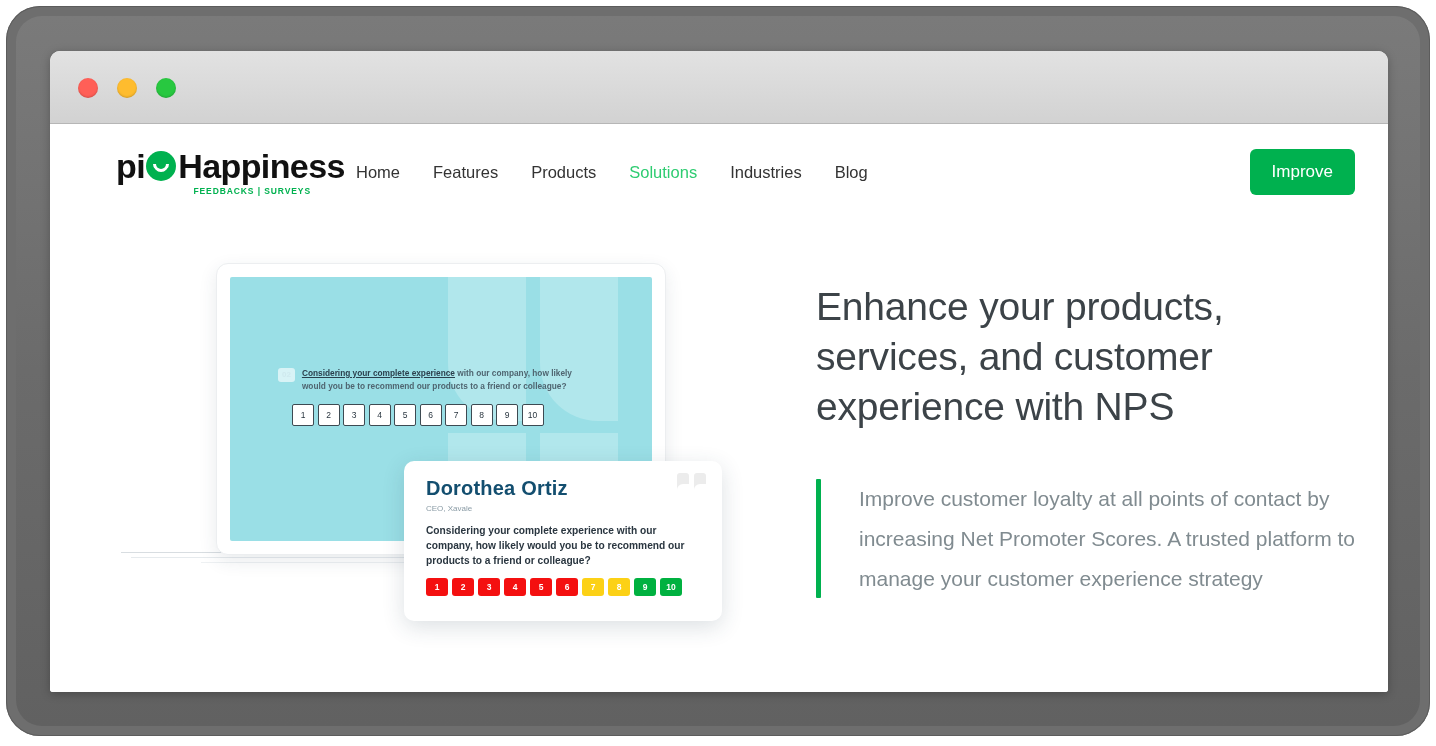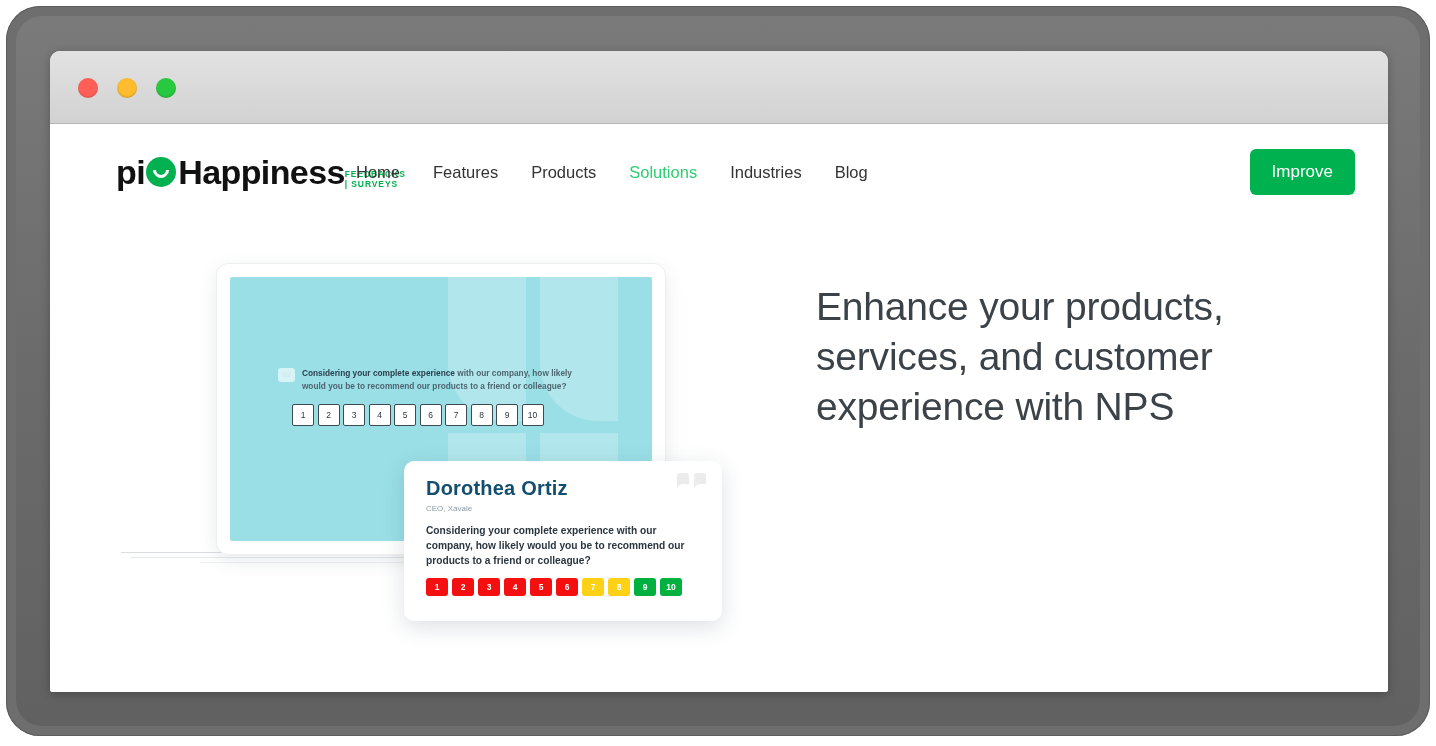"pi" .logo { flex-direction: none -> column }
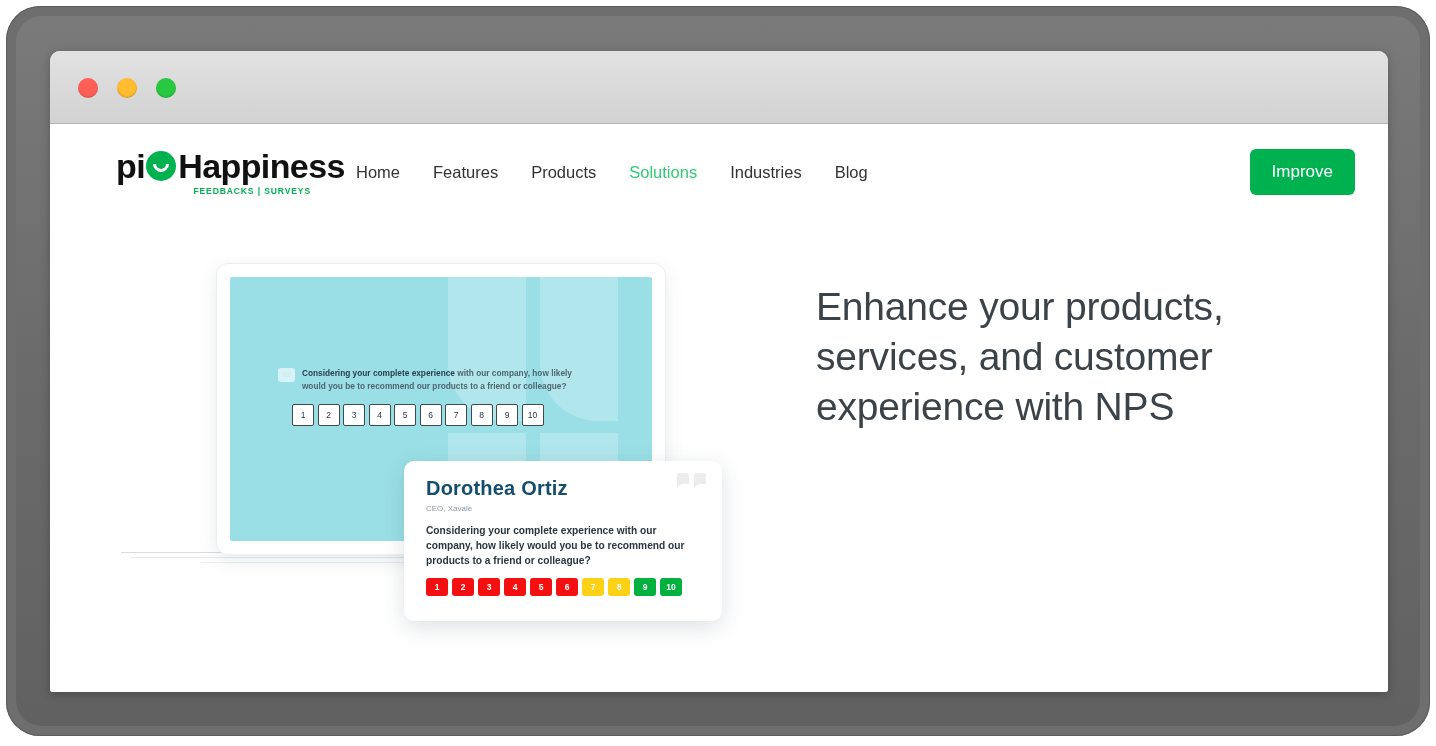"Considering your complete experience" .q-text b { text-decoration: none -> underline }
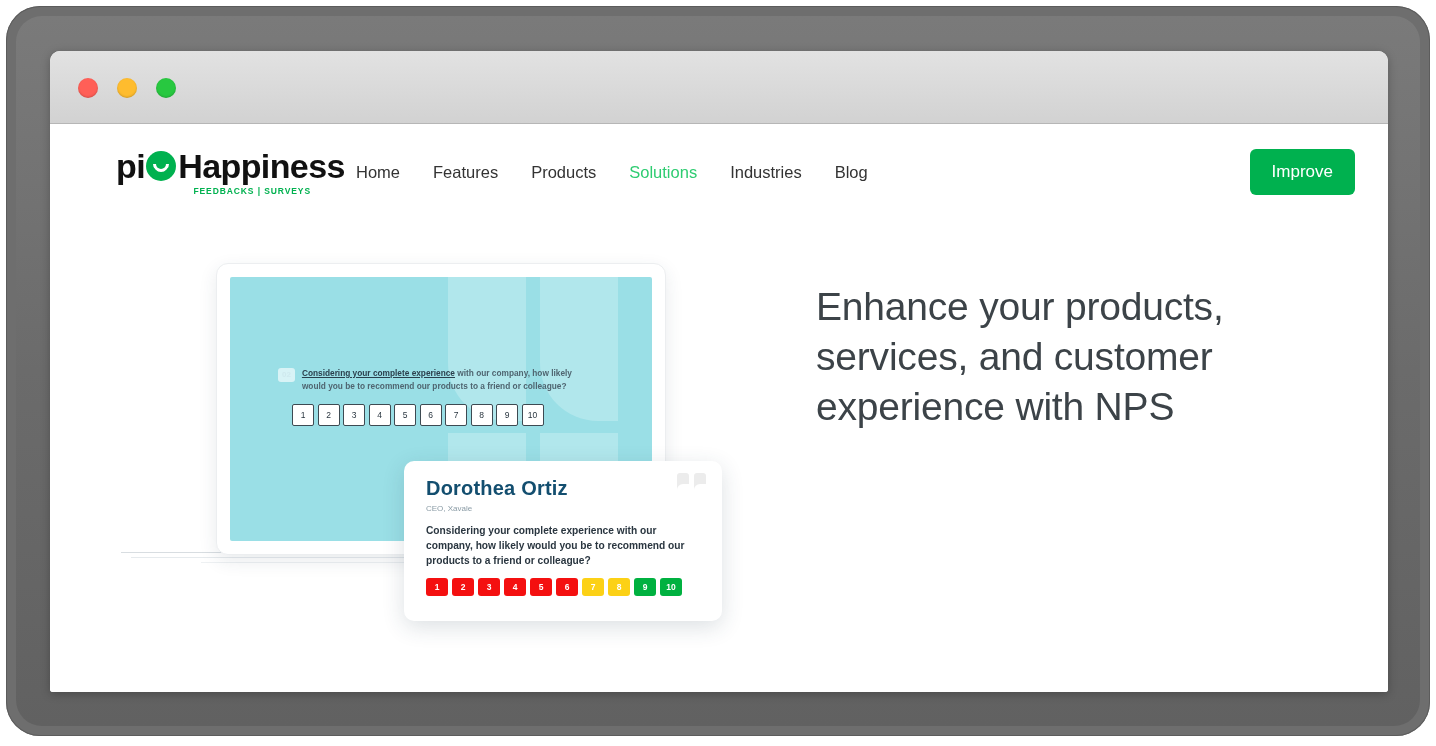"Improve customer loyalty at all" div.sub-wrap { html: none -> <div> <div></div> <p>Improve customer loyalty at all points of contact by increasing Net Promoter Scores. A trusted platform to manage your customer experience strategy</p> </div> }
